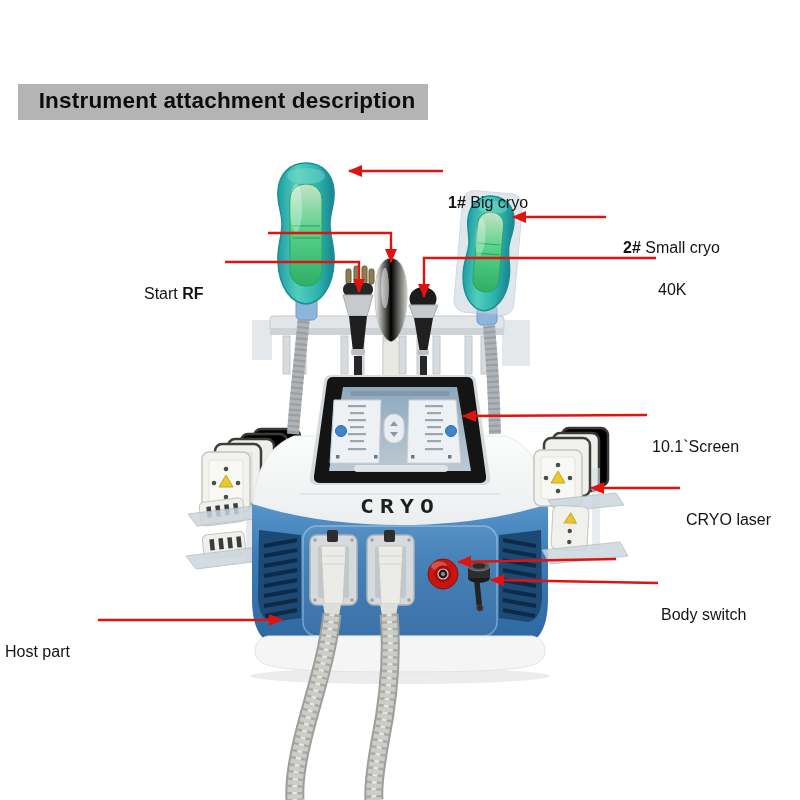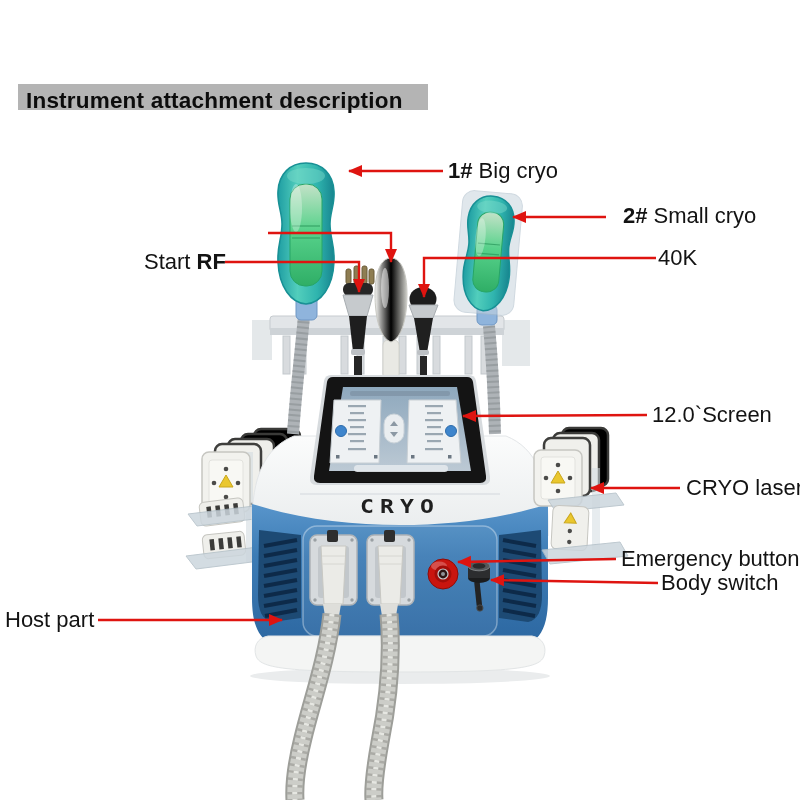"Instrument attachment description" .title { height: 26px -> 36px; text-align: none -> center }
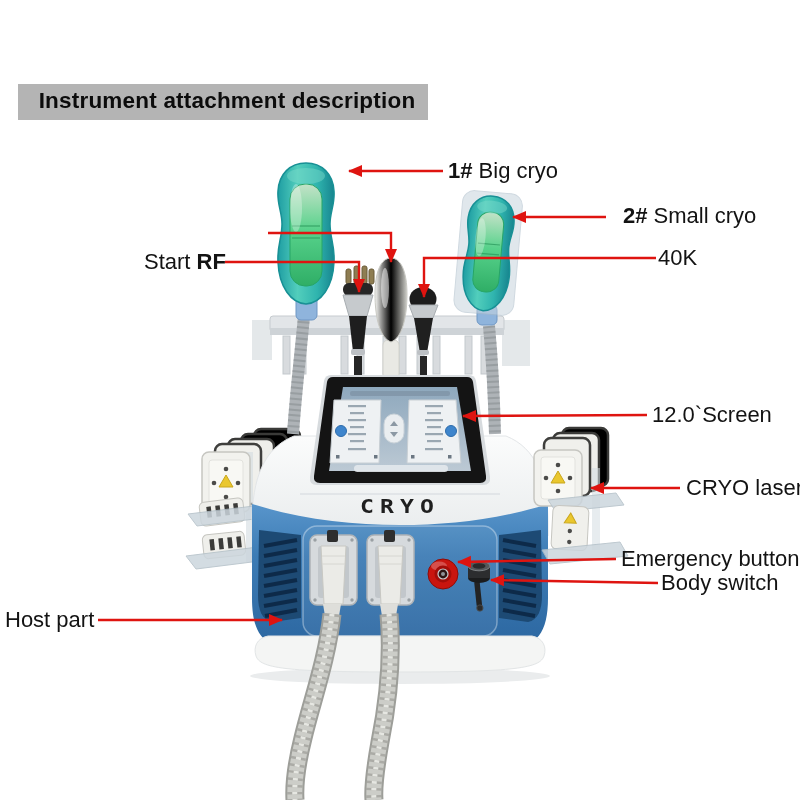"1# Big cryo" .lbl { font-size: 22px -> 16px; margin-top: none -> 32px }
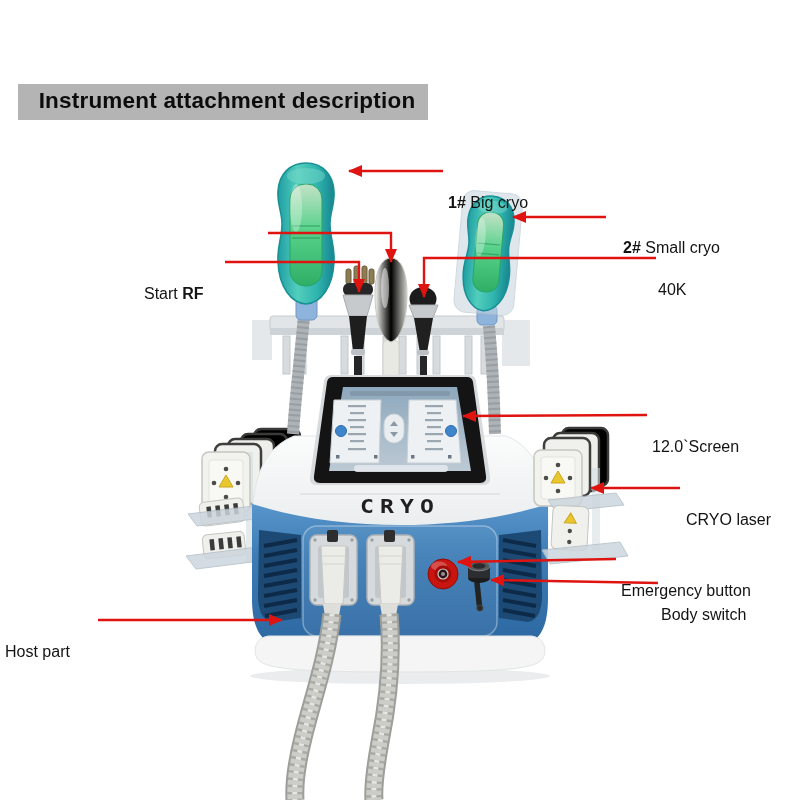"12.0`Screen" div.lbl { text: 12.0 -> 10.1 }
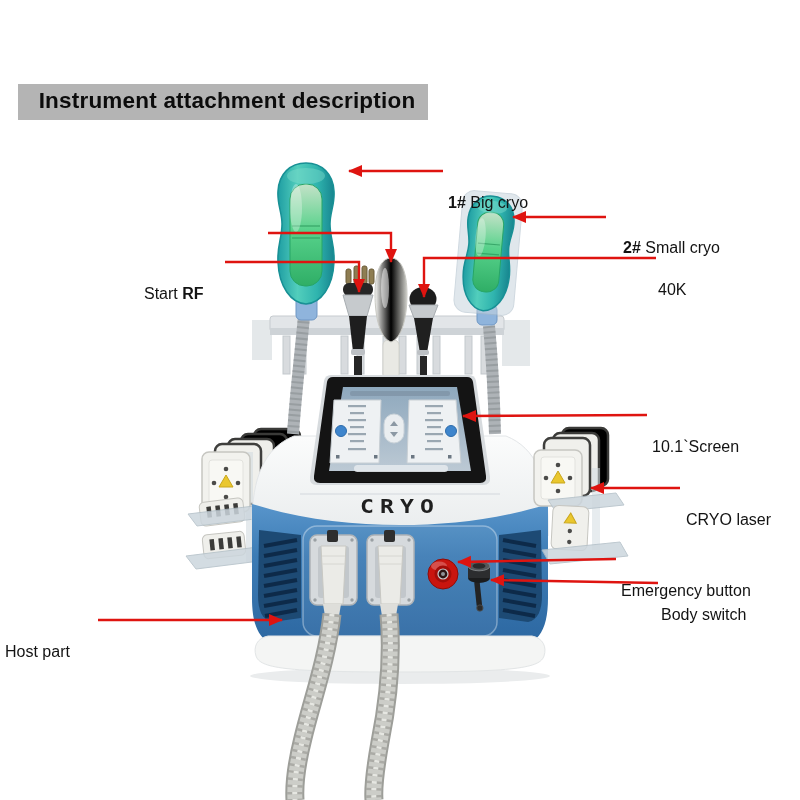"Emergency button" div.lbl { html: <div>Emergency button</div> -> none }
